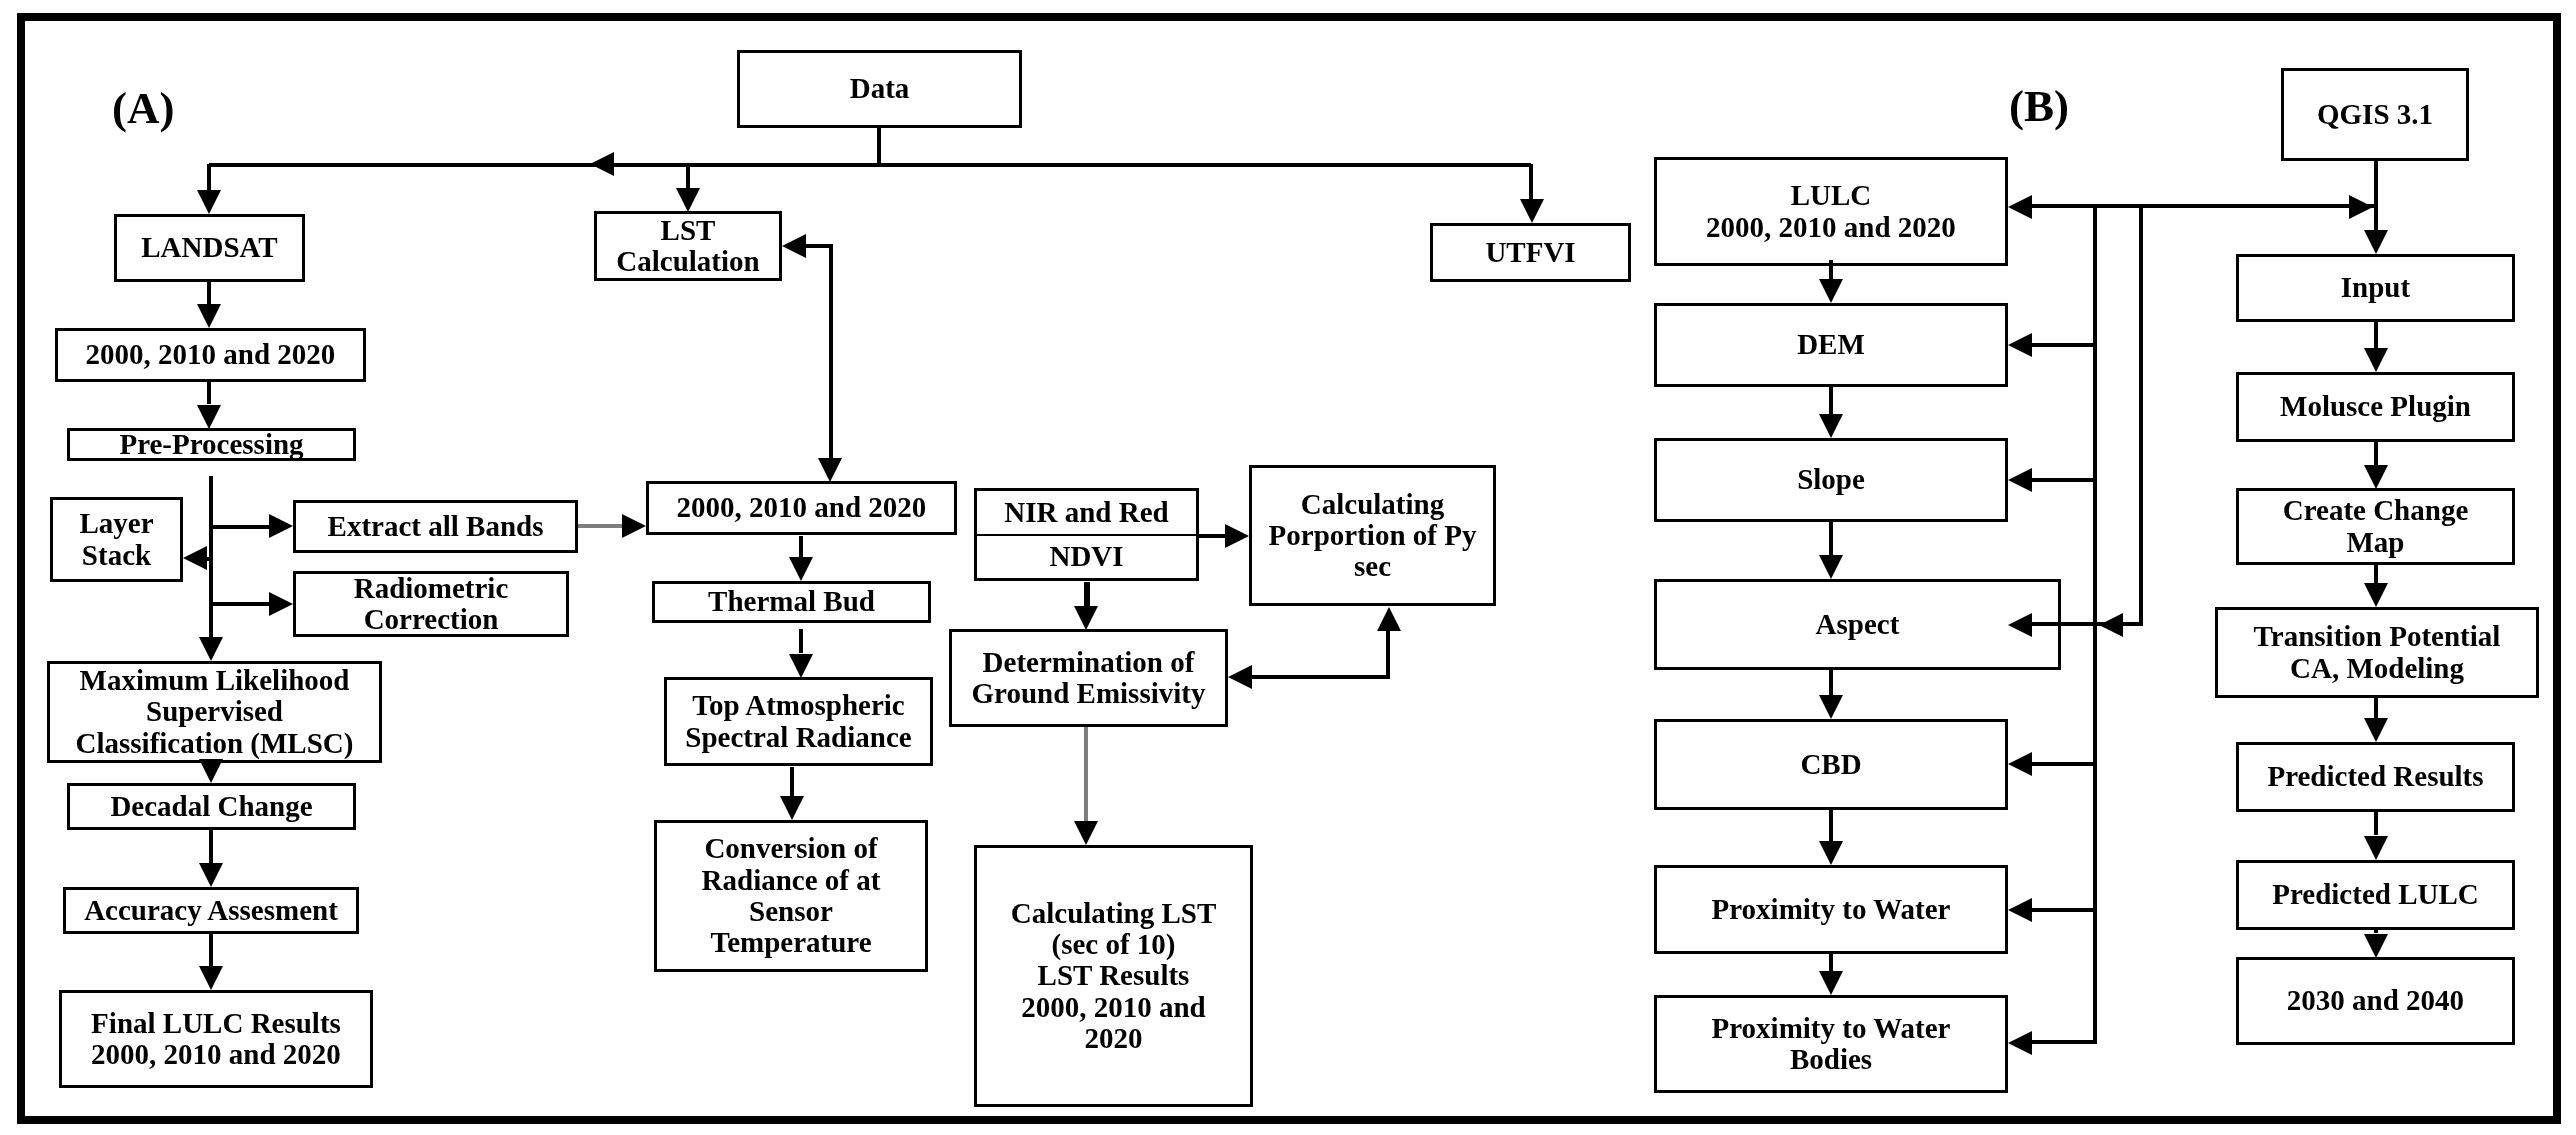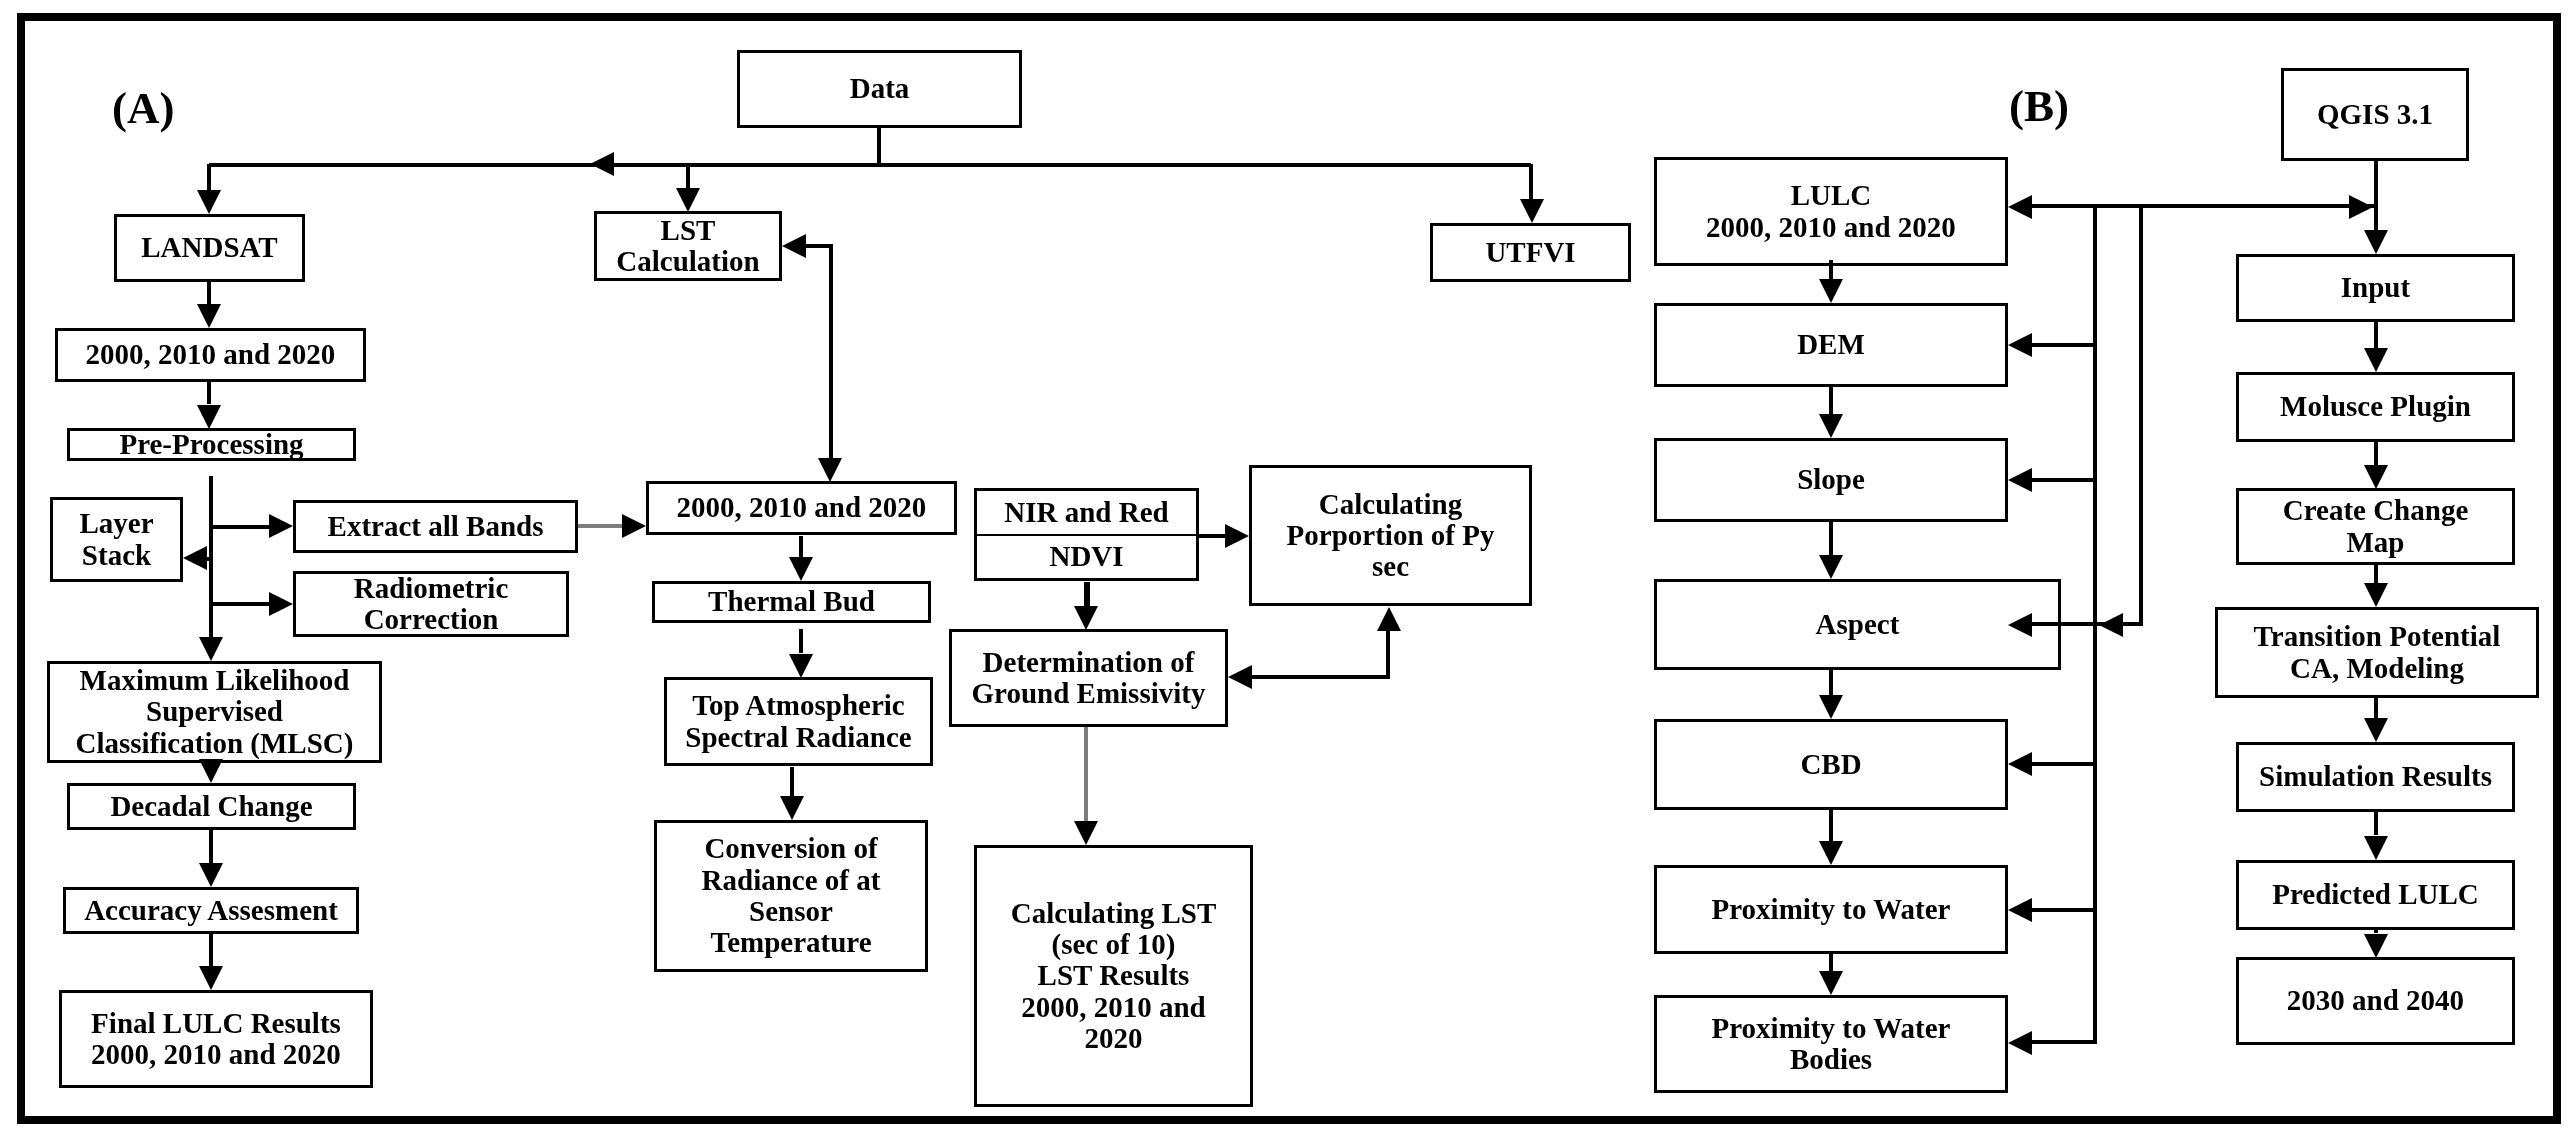"Calculating" div.box { width: 283px -> 247px }
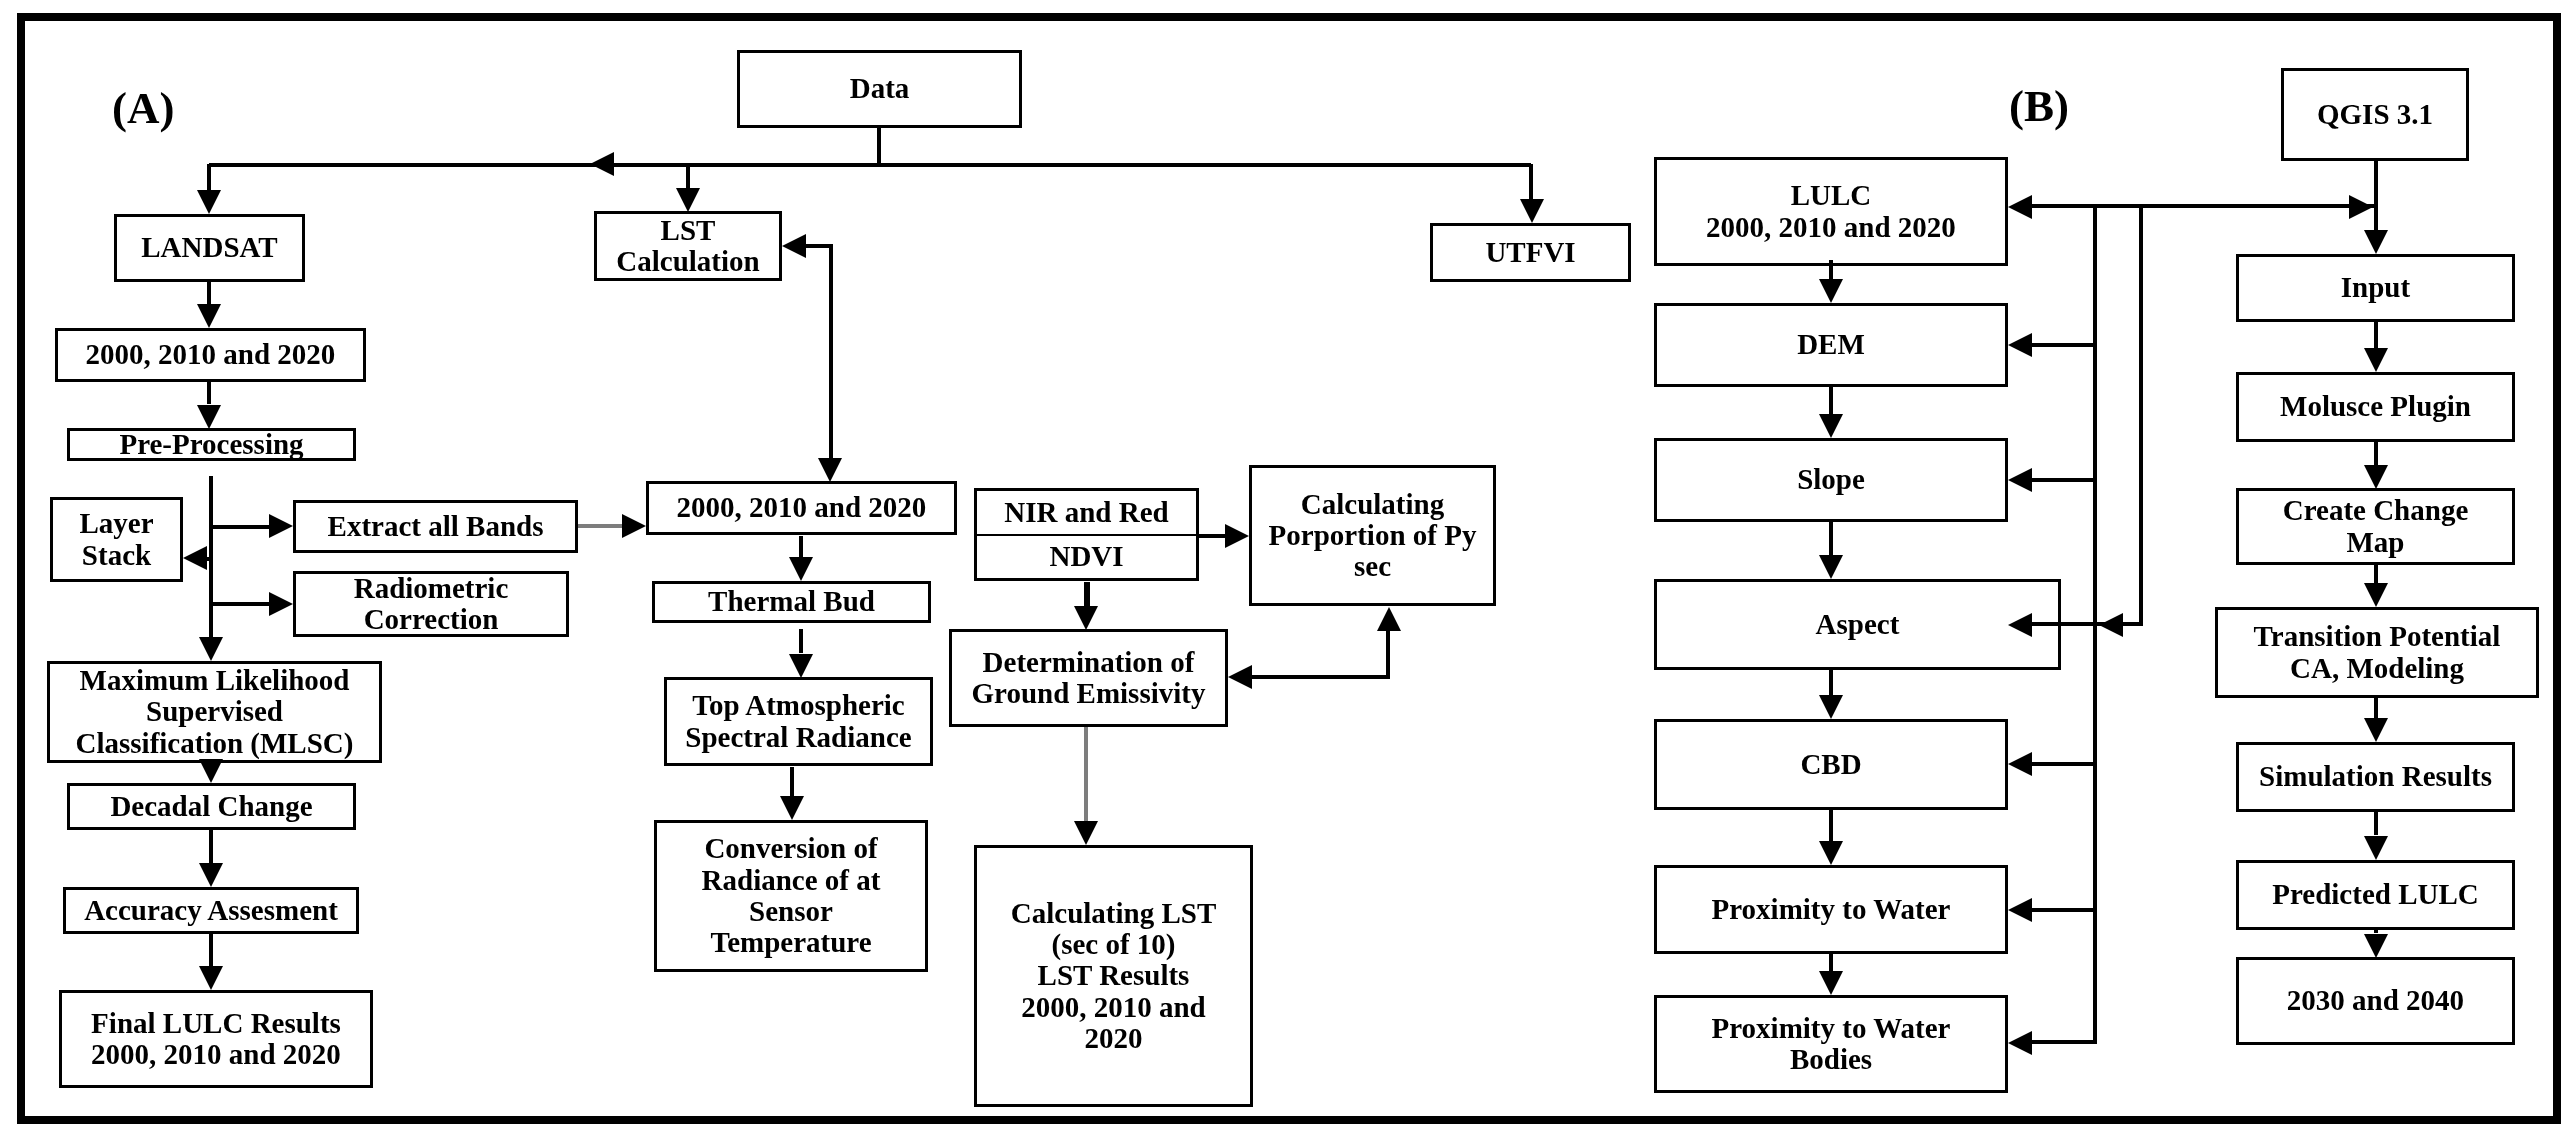"Simulation Results" span.lbl { text: Simulation -> Predicted }
